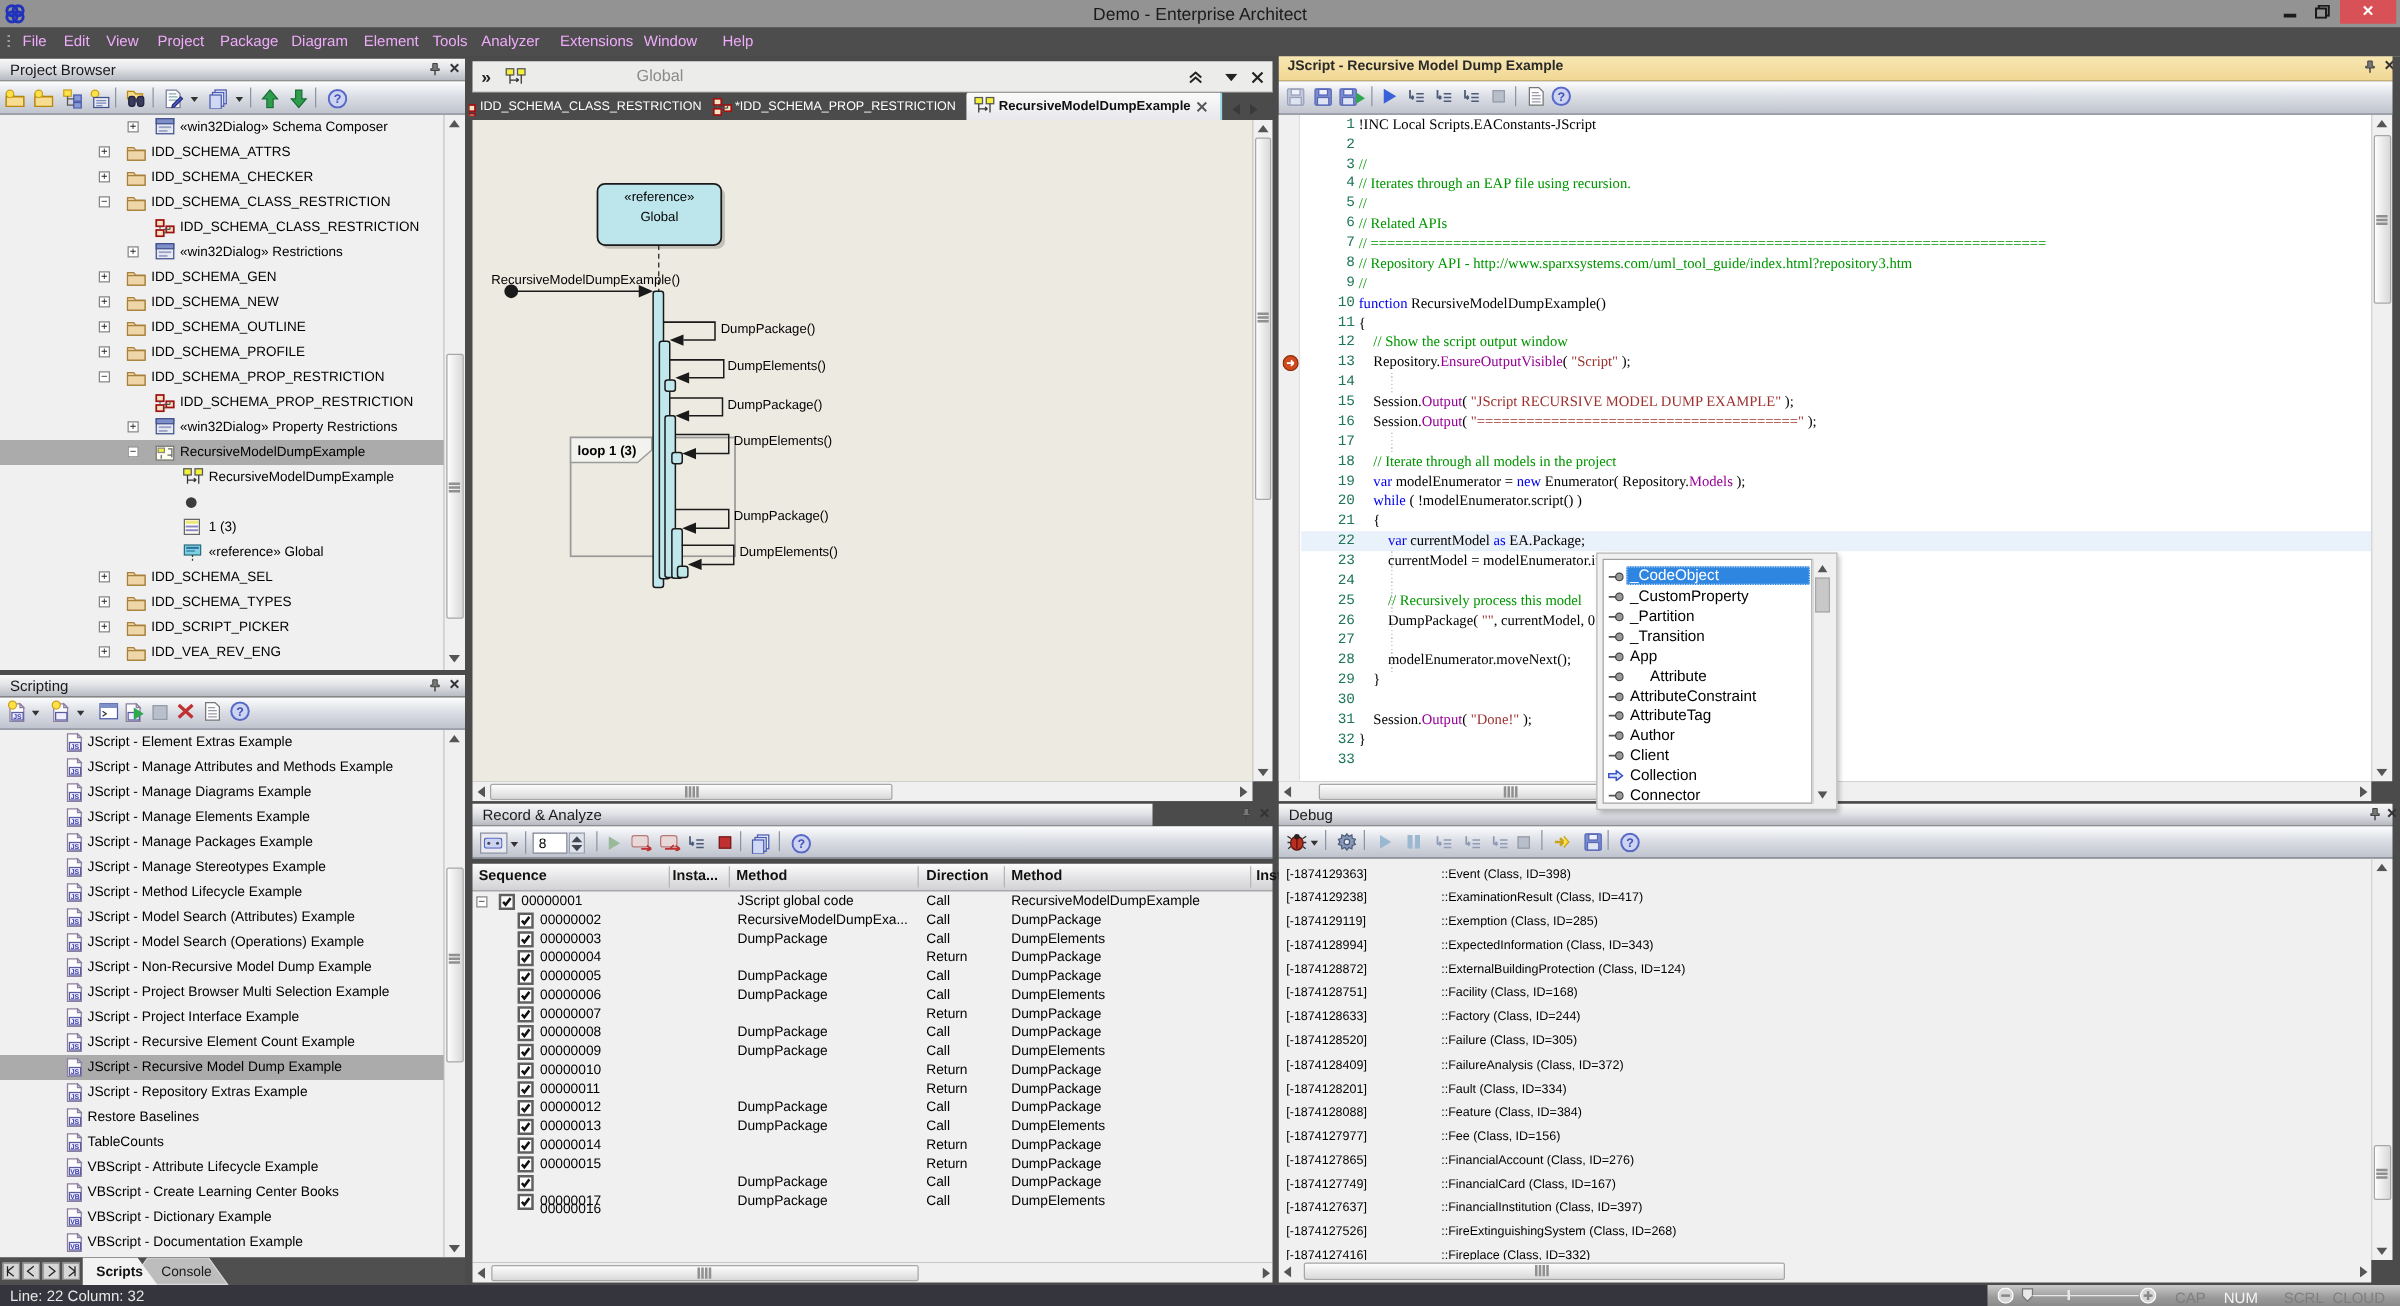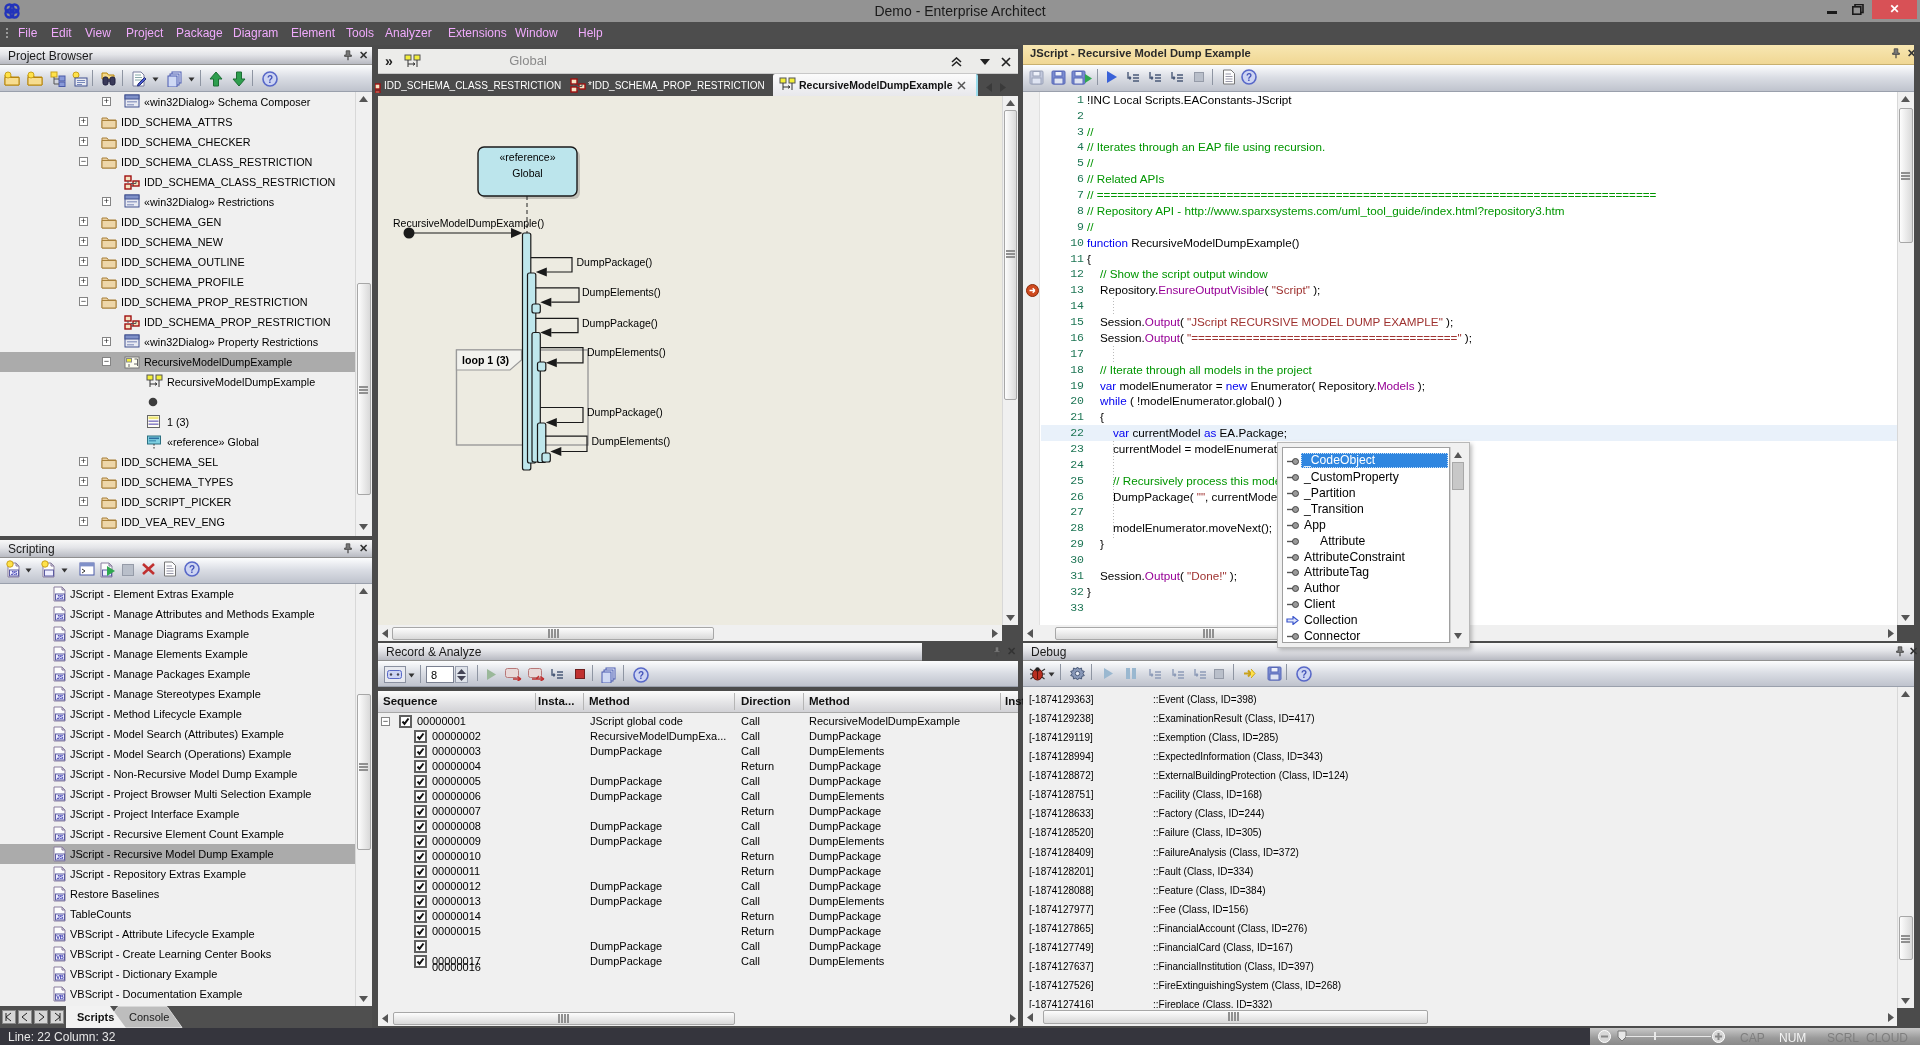"!INC Local Scripts.EAConstants-JScript" .codeline { font-family: Liberation Sans, sans-serif -> Liberation Serif, serif }
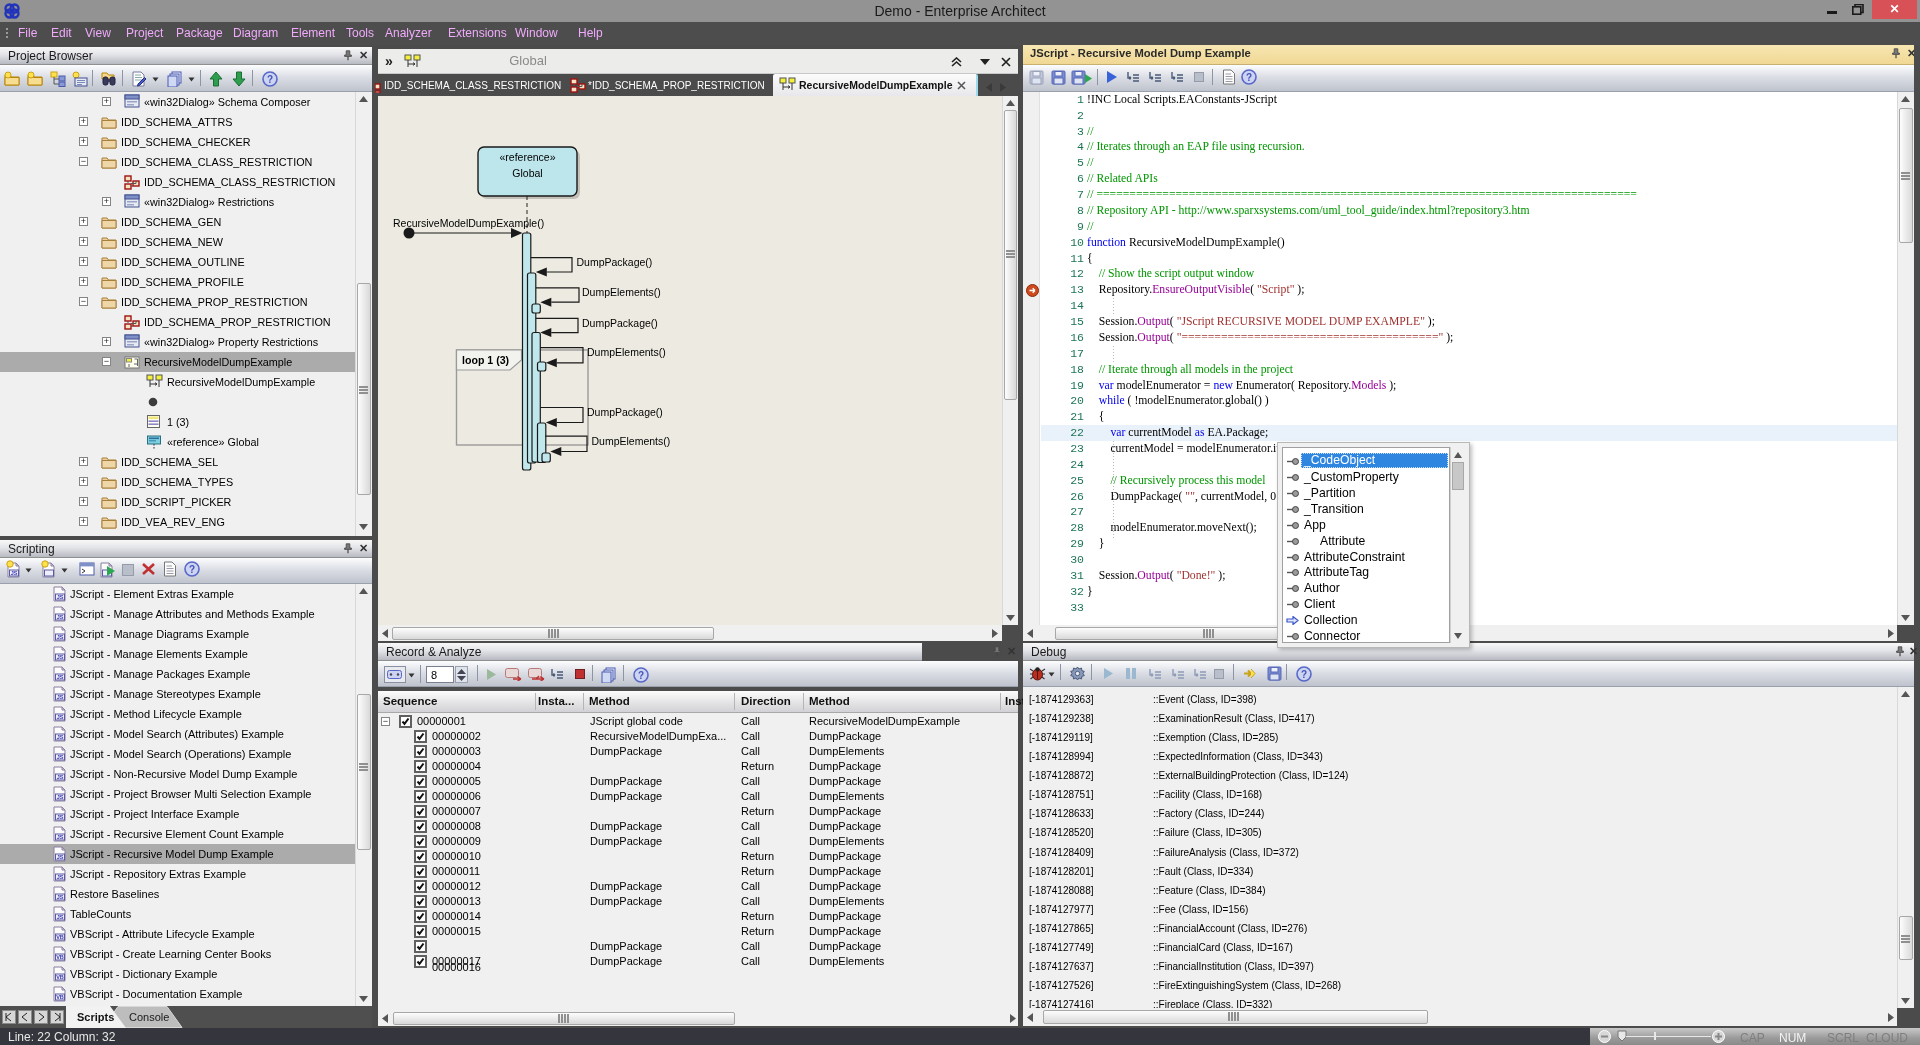"( !modelEnumerator.global() )" span { text: modelEnumerator.global -> modelEnumerator.script }
